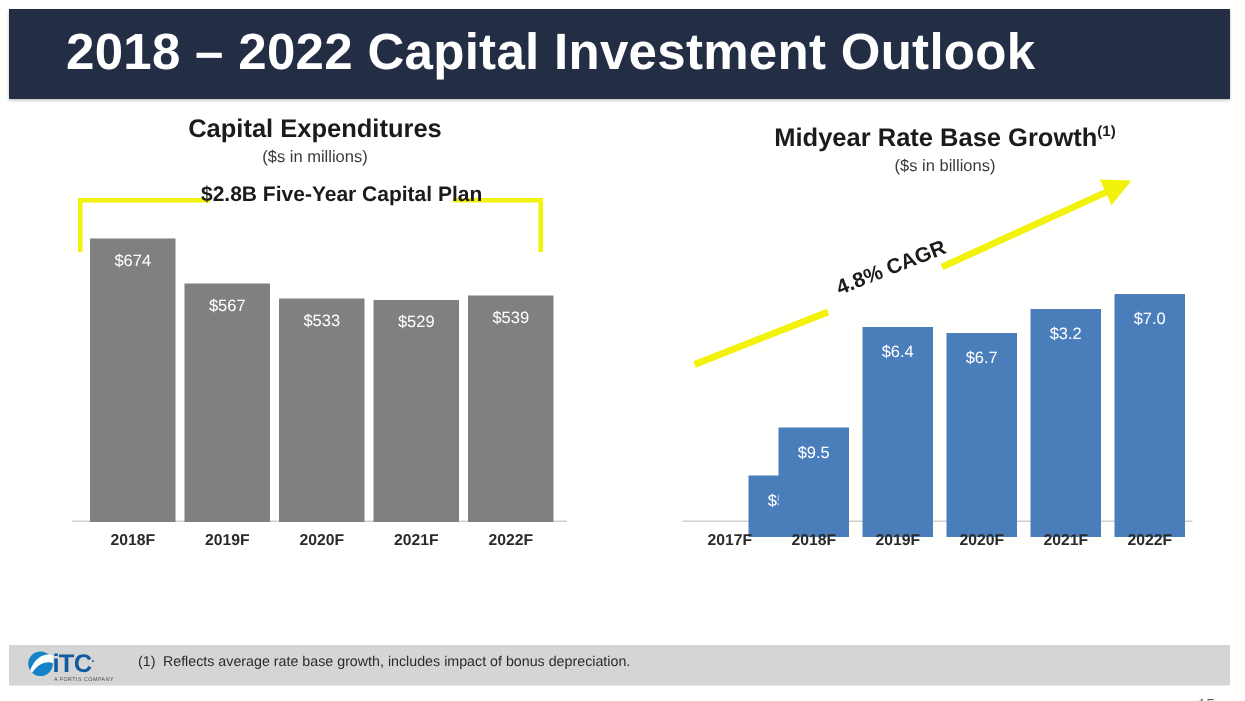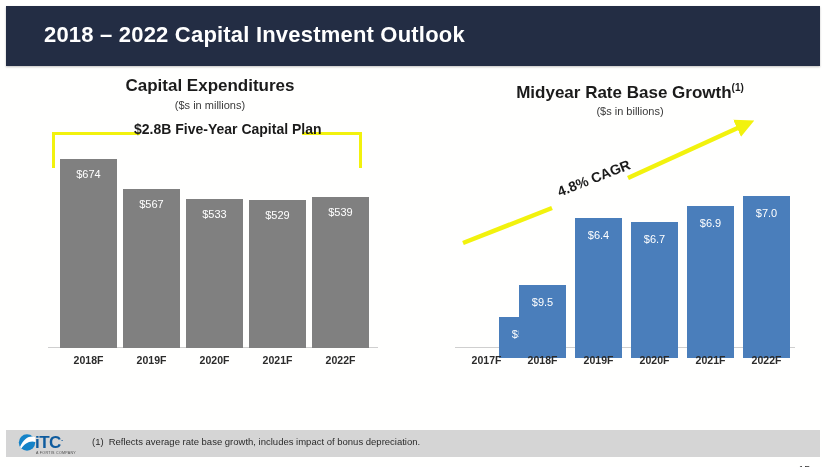"2018 – 2022 Capital Investment" #title-text { font-size: 22px -> 34px }
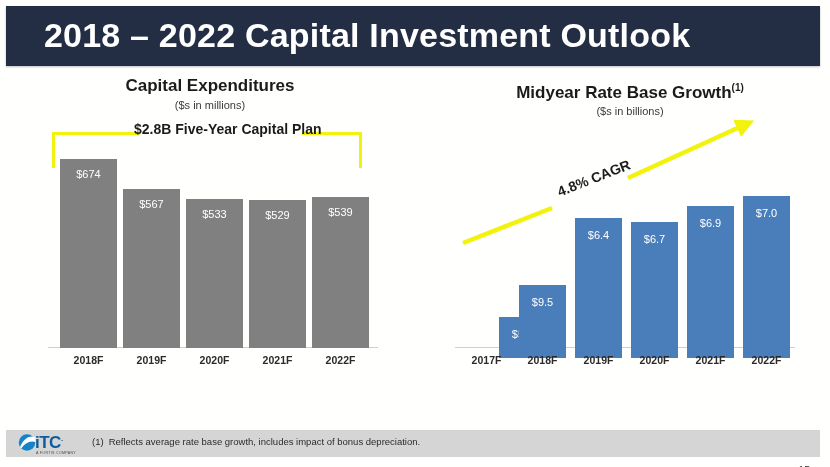"$6.9" div.bar-label { text: $6.9 -> $3.2 }
